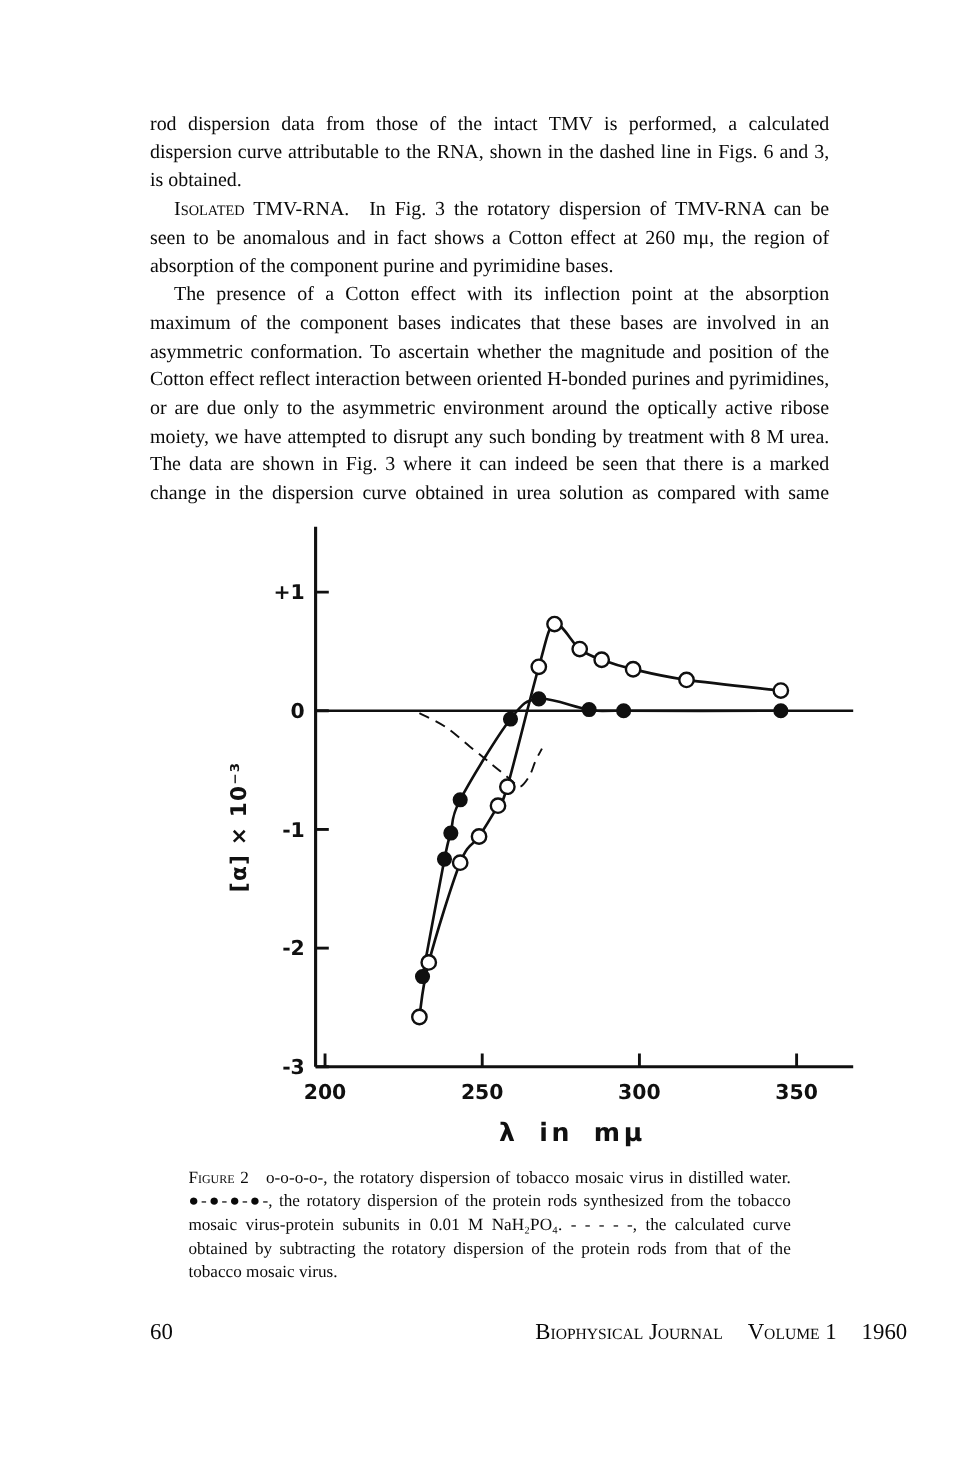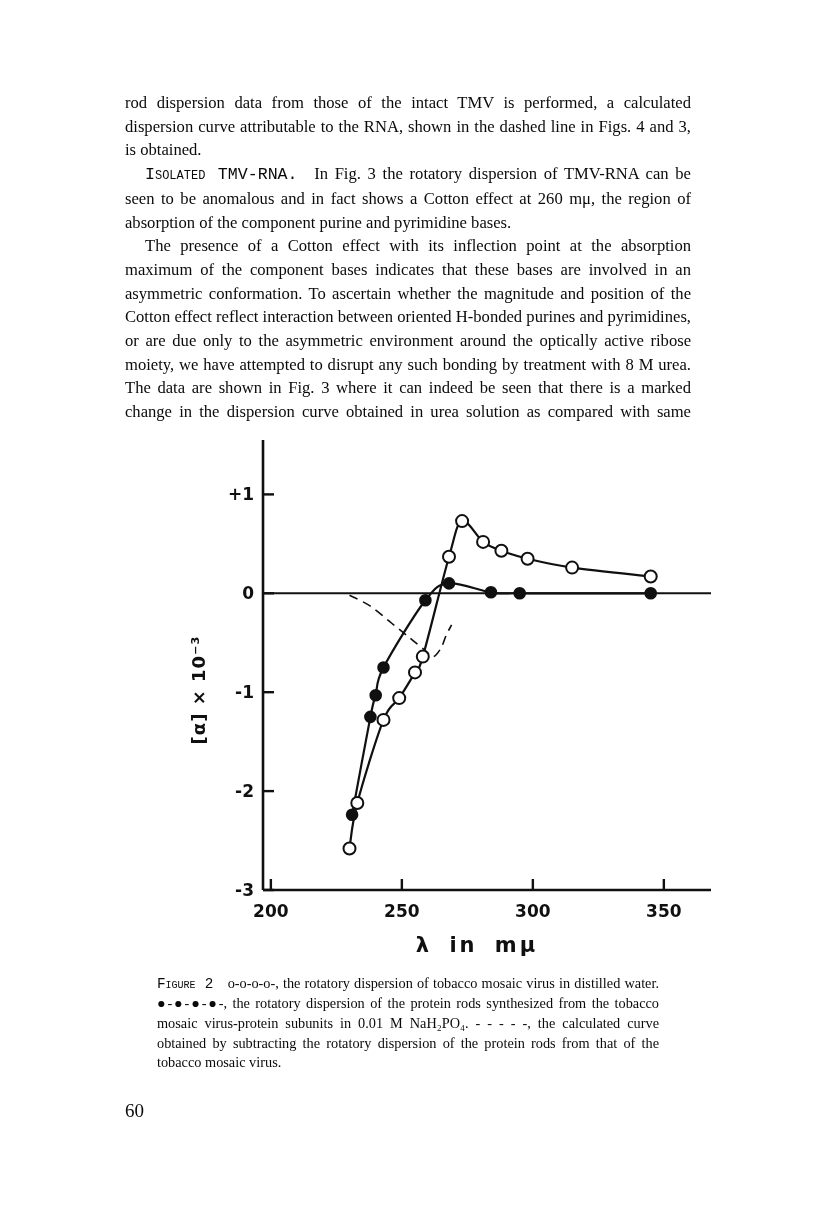"rod dispersion data from those" p { text: 4 -> 6 }
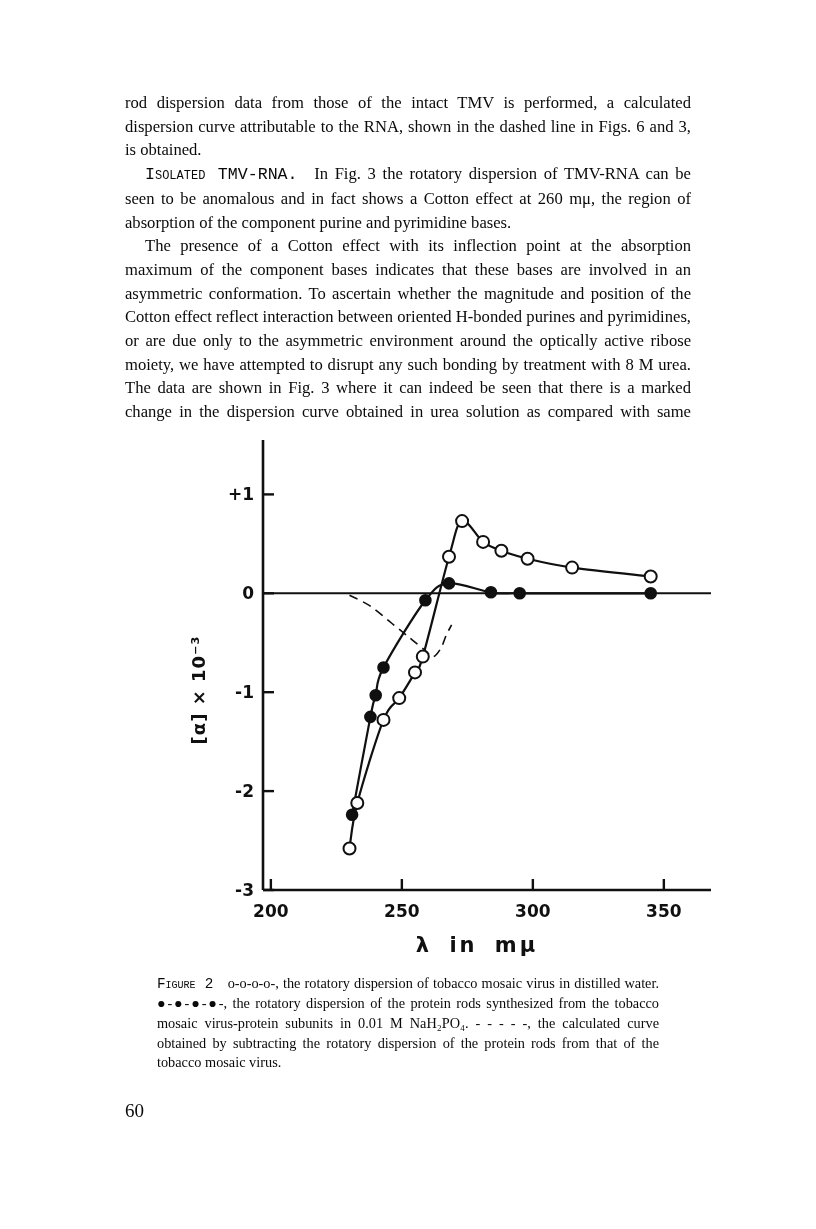"Isolated TMV-RNA." .sc { font-family: Liberation Mono, monospace -> none }
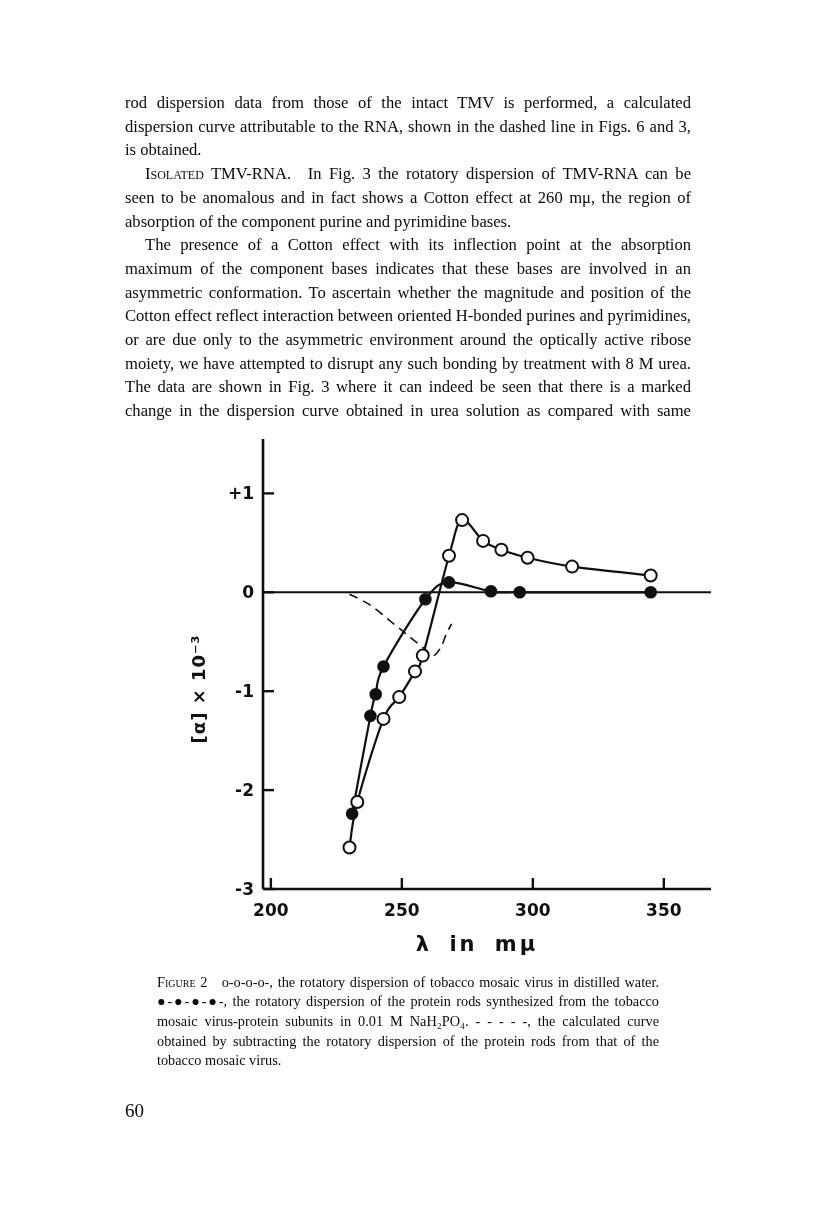"Biophysical Journal Volume 1 1960" span.right { html: none -> <span> <span>Biophysical Journal</span> <span>Volume 1</span> <span>1960</span> </span> }
